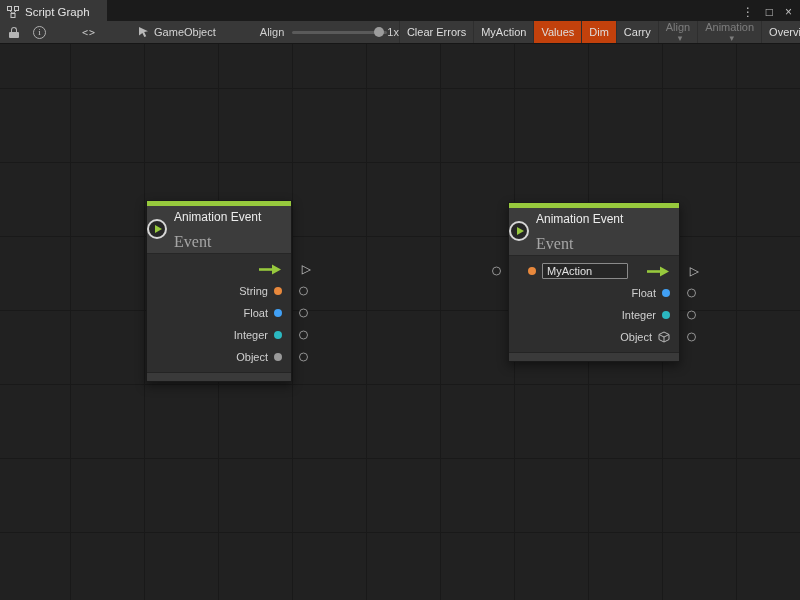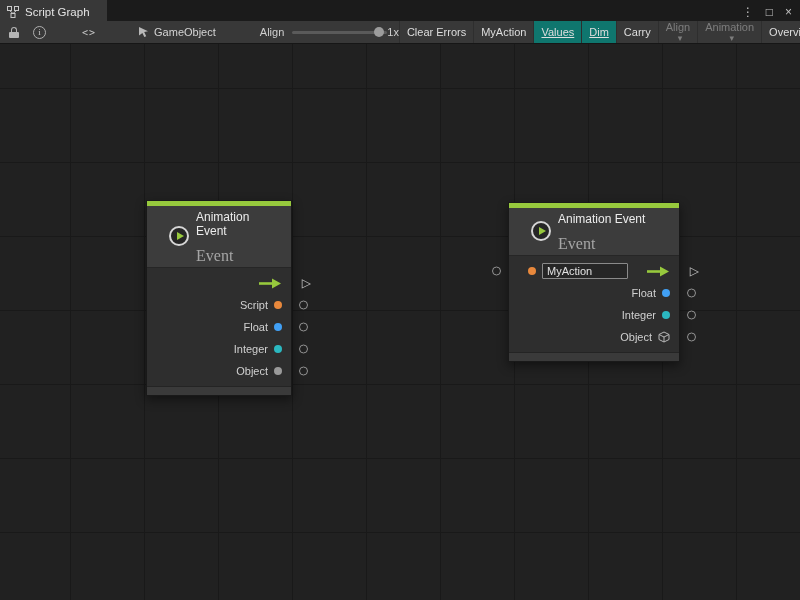"Values" .tb-btn.active { background: #0f766e -> #c2410c; text-decoration: underline -> none }
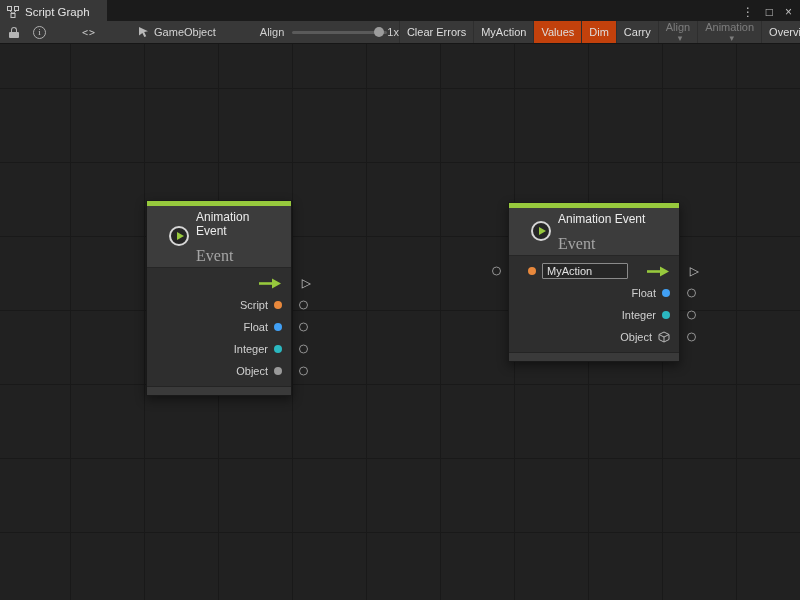"Animation Event" .node-header { padding: 4px 8px 5px 22px -> 4px 8px 5px 0 }
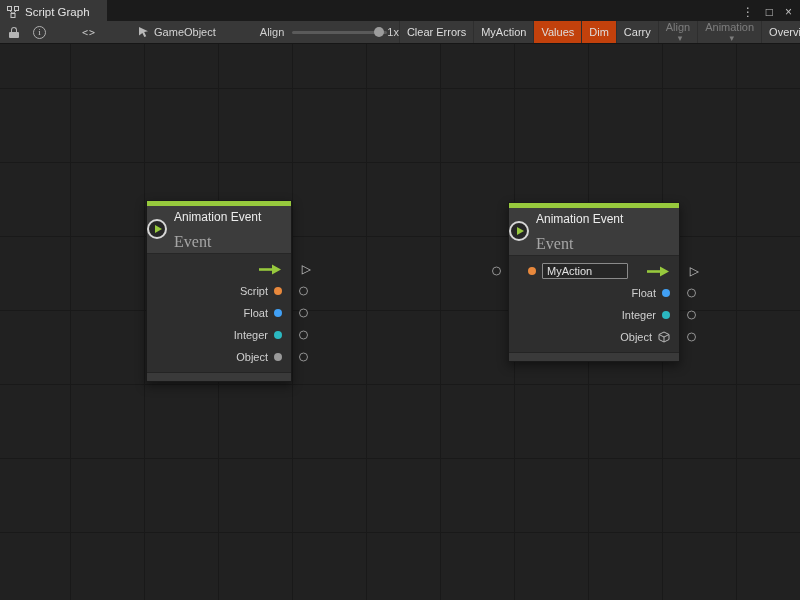"Script" span { text: Script -> String }
